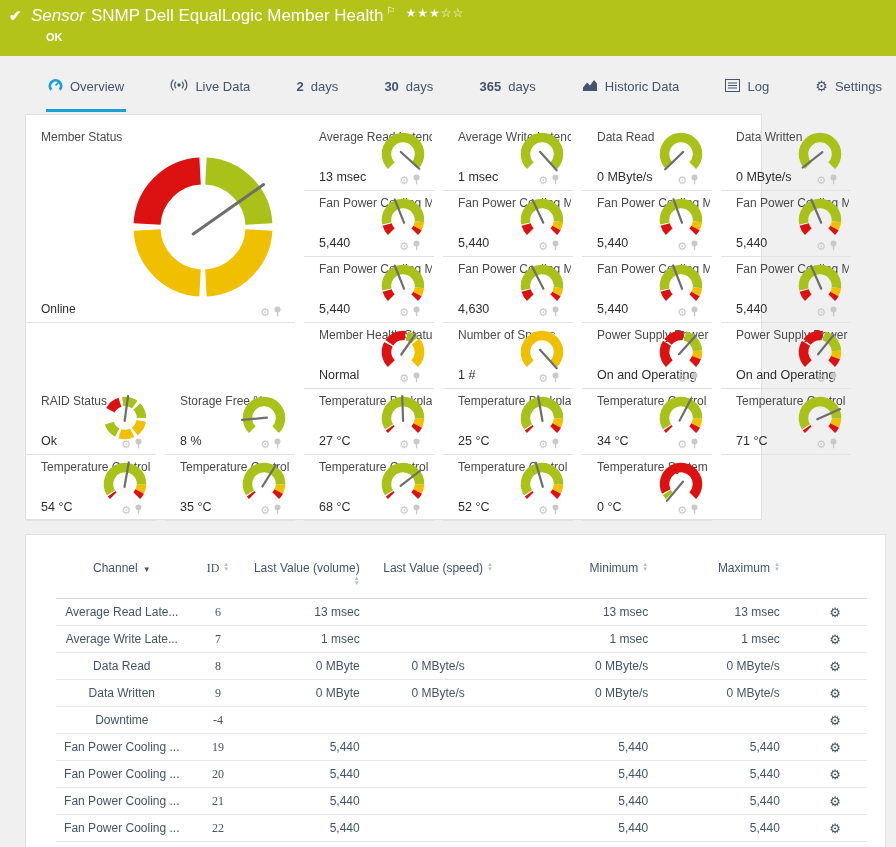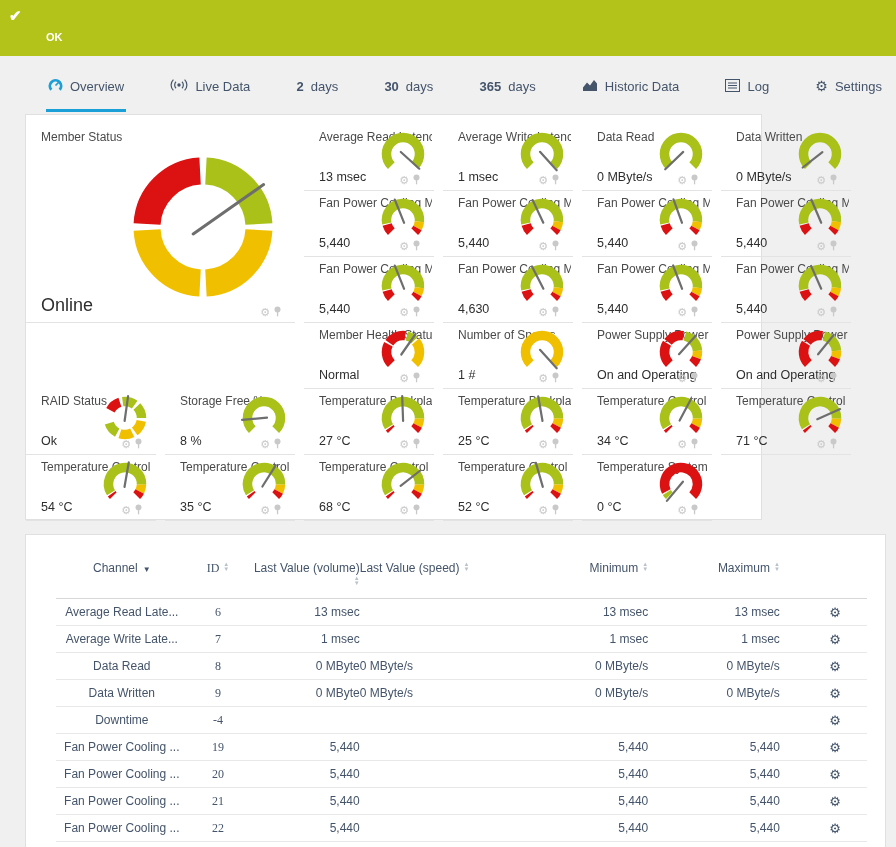"Sensor SNMP Dell EqualLogic Member" div.titleline { html: none -> <div> <span>Sensor</span><span>SNMP Dell EqualLogic Member Health</span><span>⚐</span><span>★★★☆☆</span> </div> }
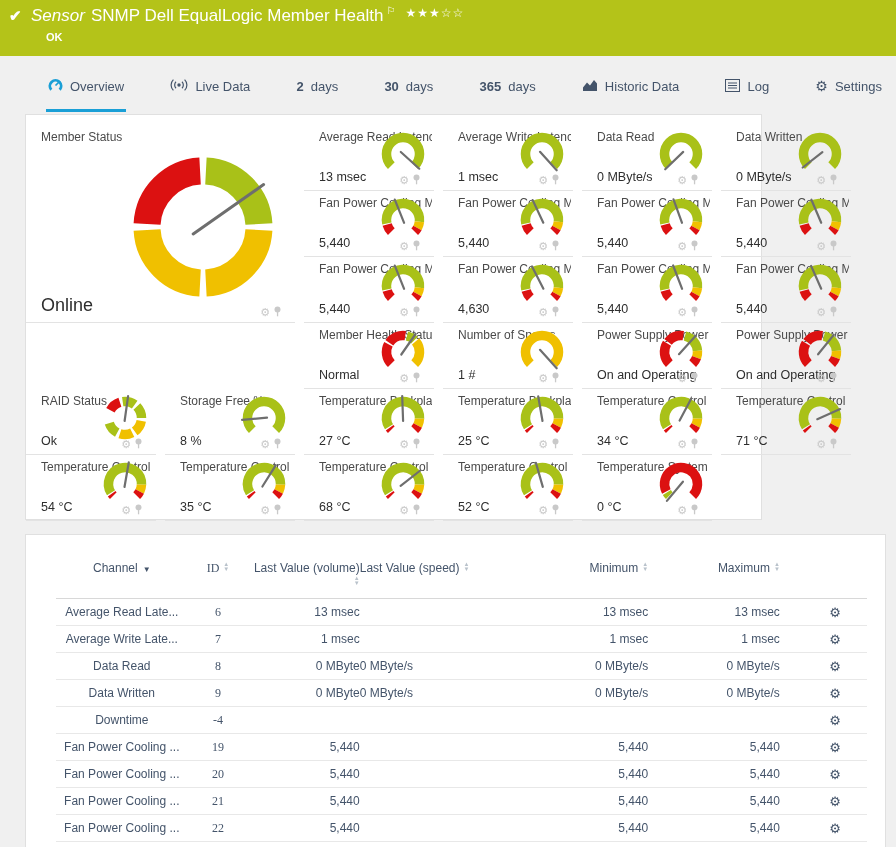"Online" .tile.member .tvalue { font-size: 18px -> 12px }
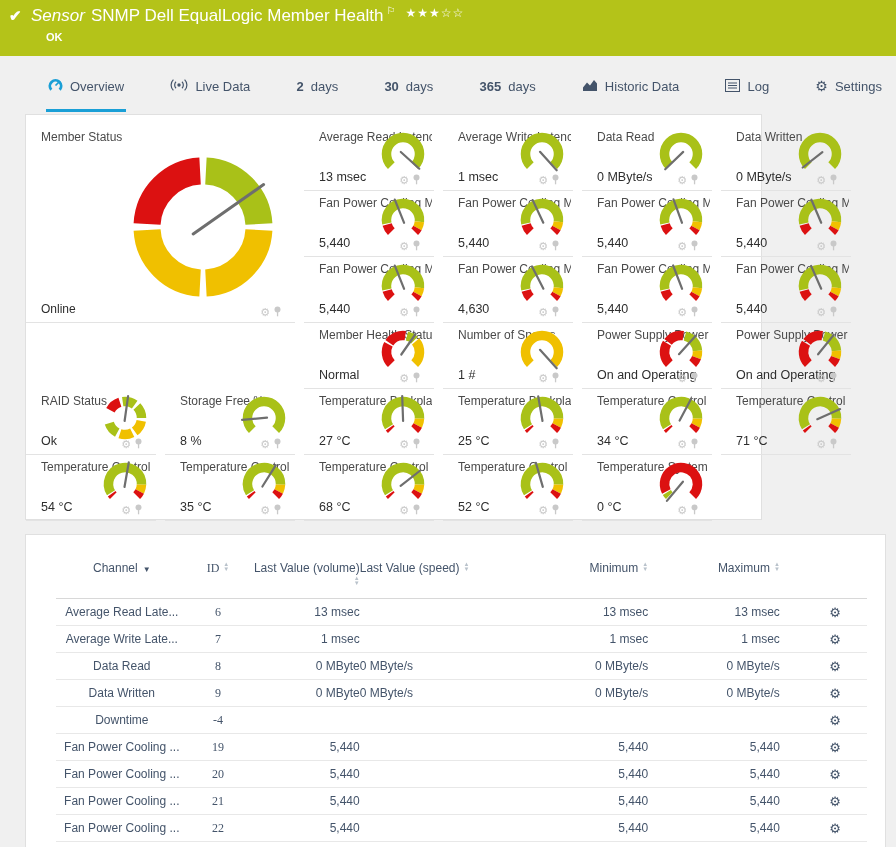"Last Value (speed)" .c3 { text-align: left -> center }
